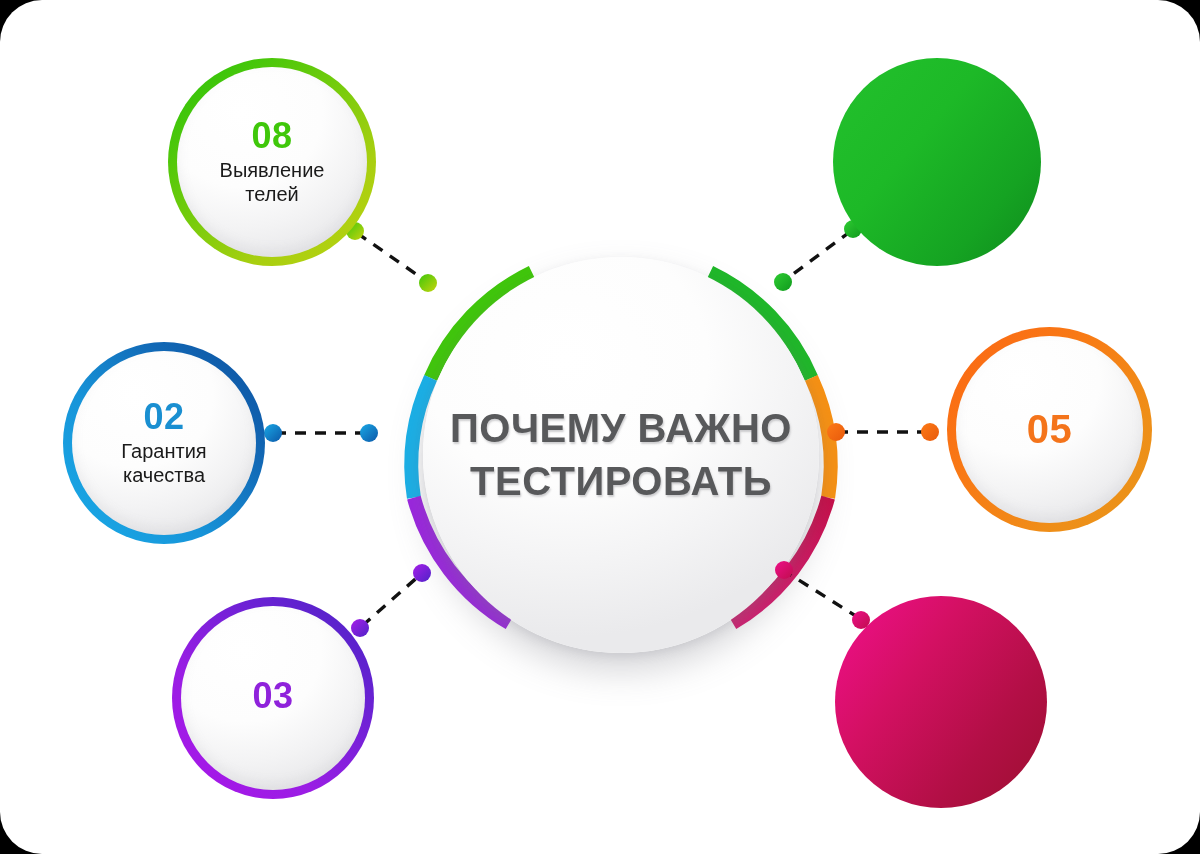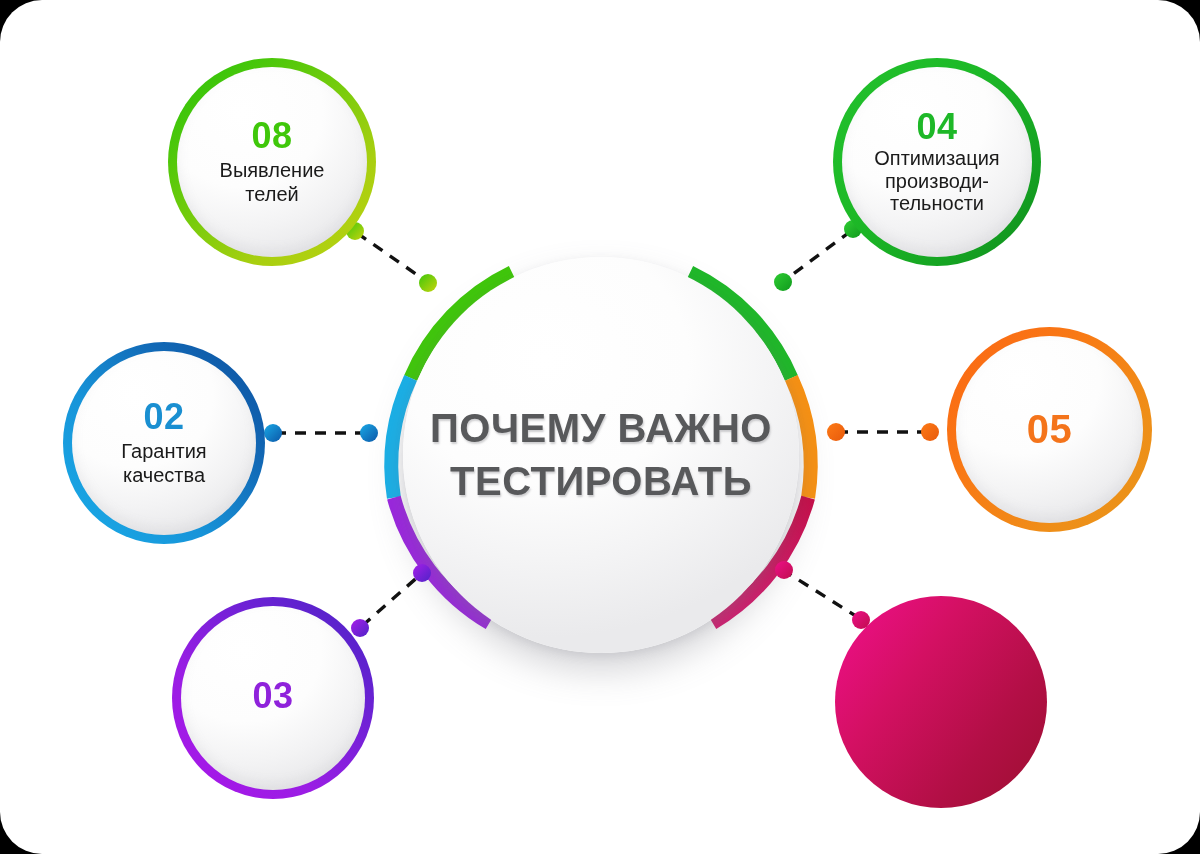"04" div.node-inner { html: <div> <div>04</div> <div>Оптимизация производи- тельности</div> </div> -> none }
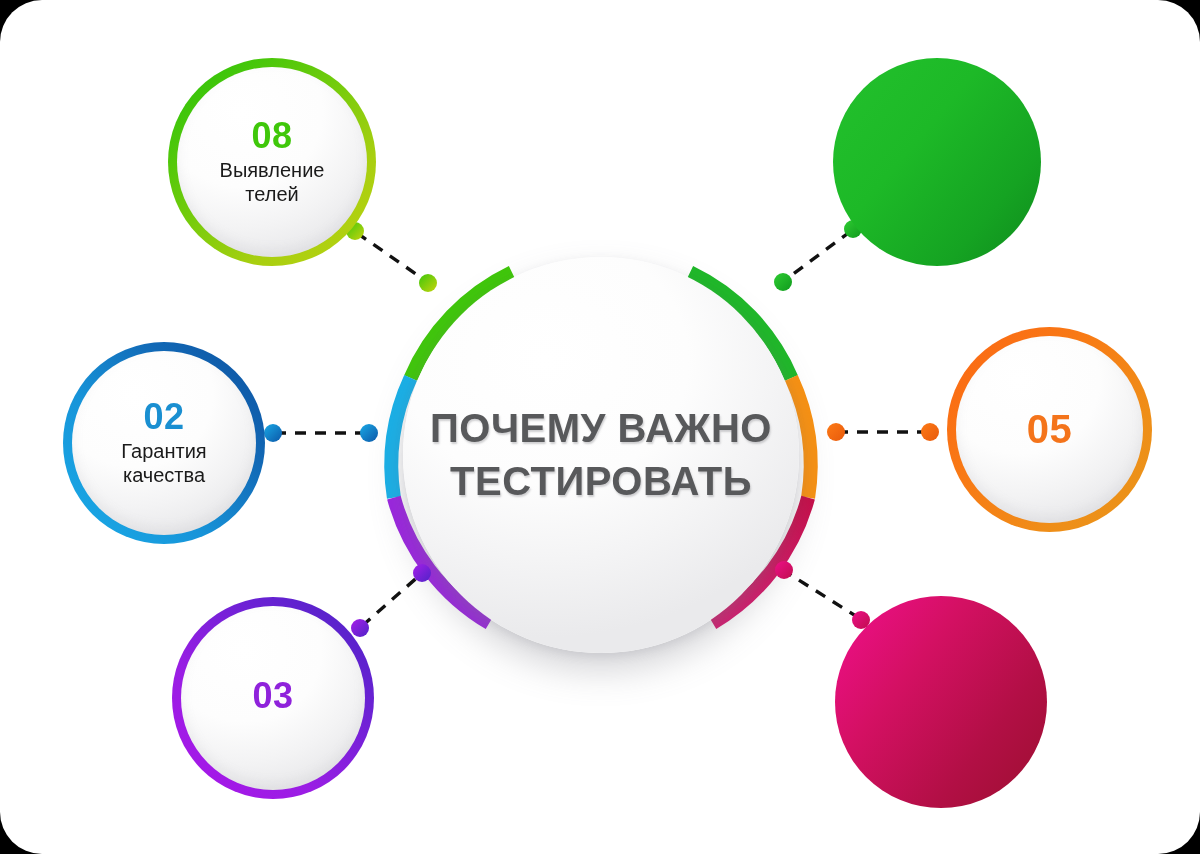"ПОЧЕМУ ВАЖНО" #hub { left: 383px -> 403px }
